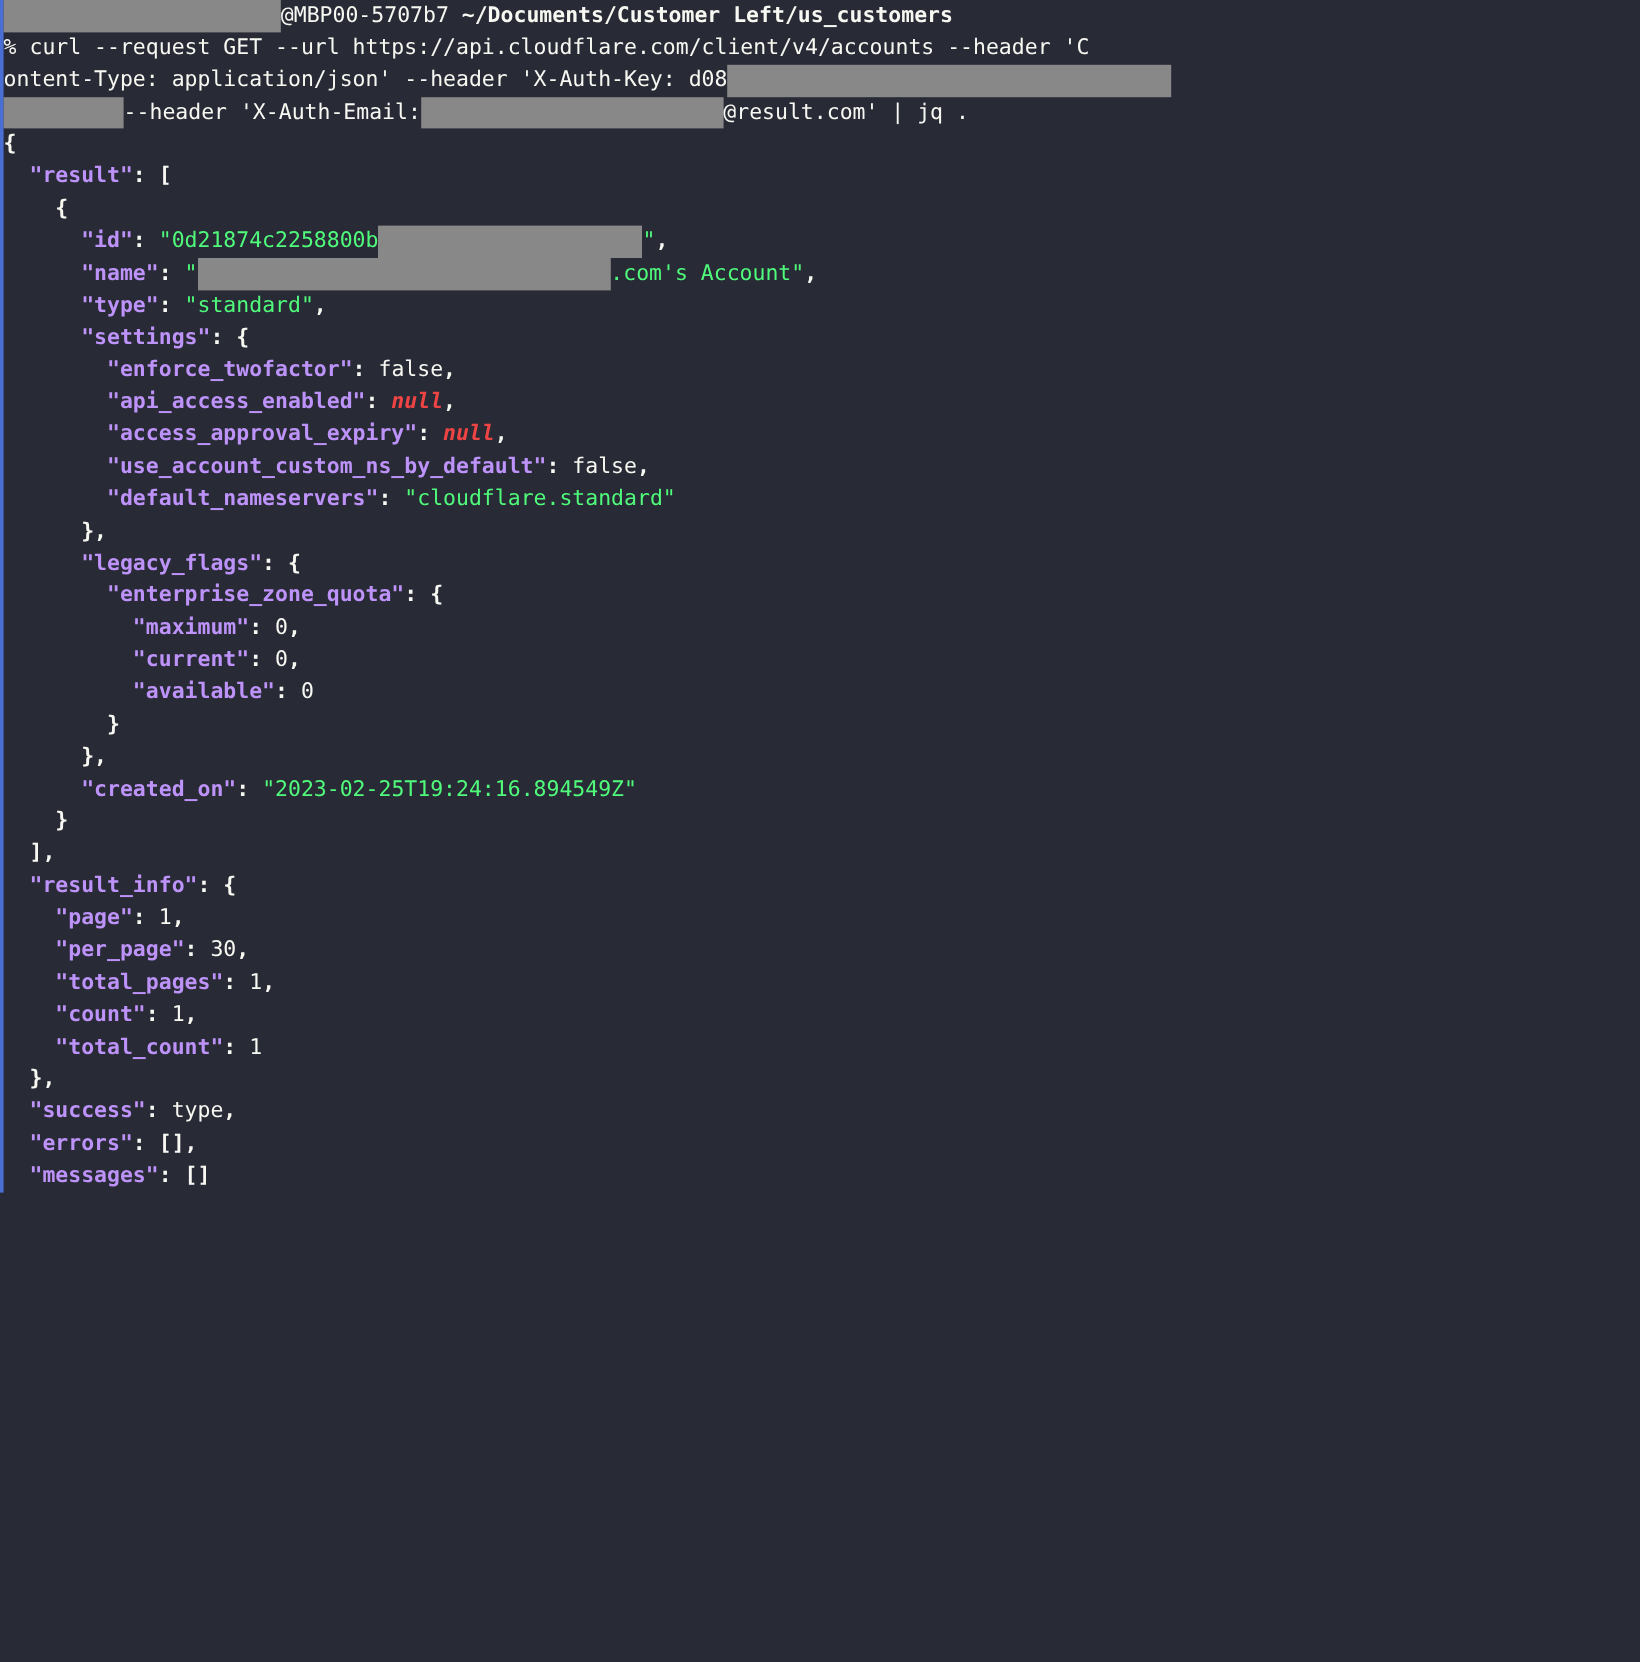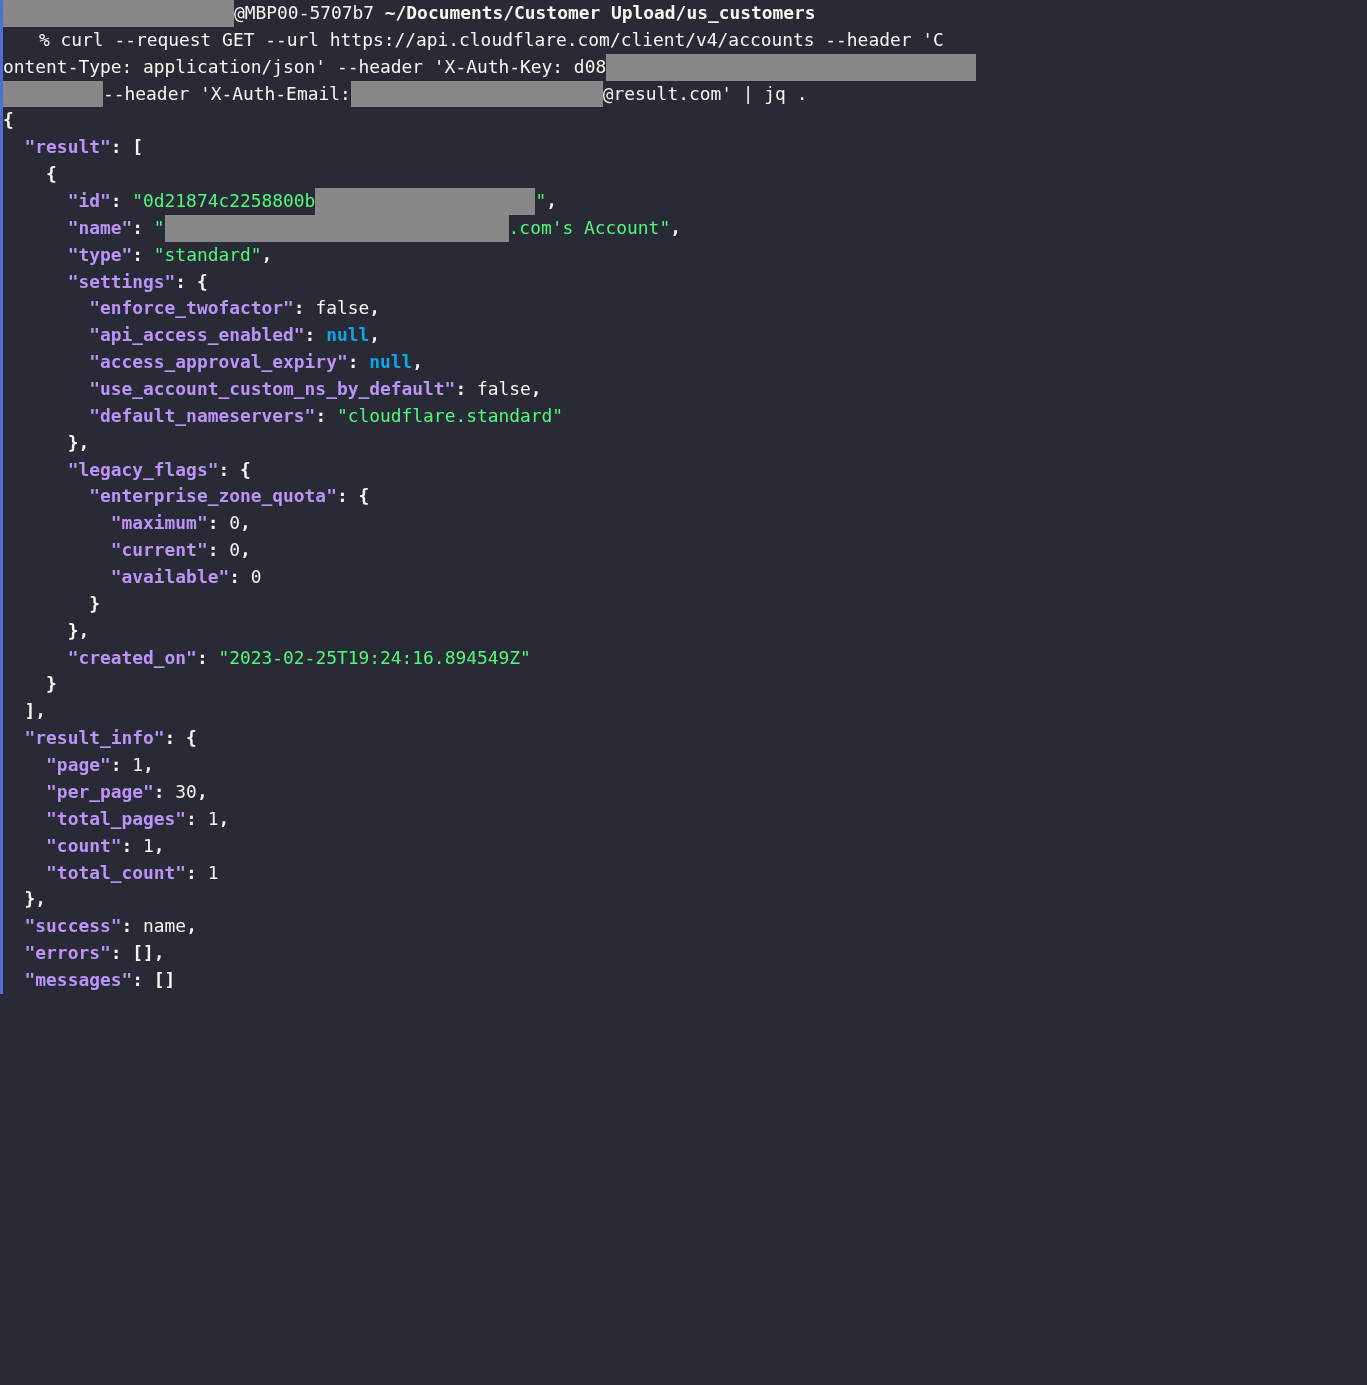"~/Documents/Customer Upload/us_customers" span.bold { text: Upload/us -> Left/us }
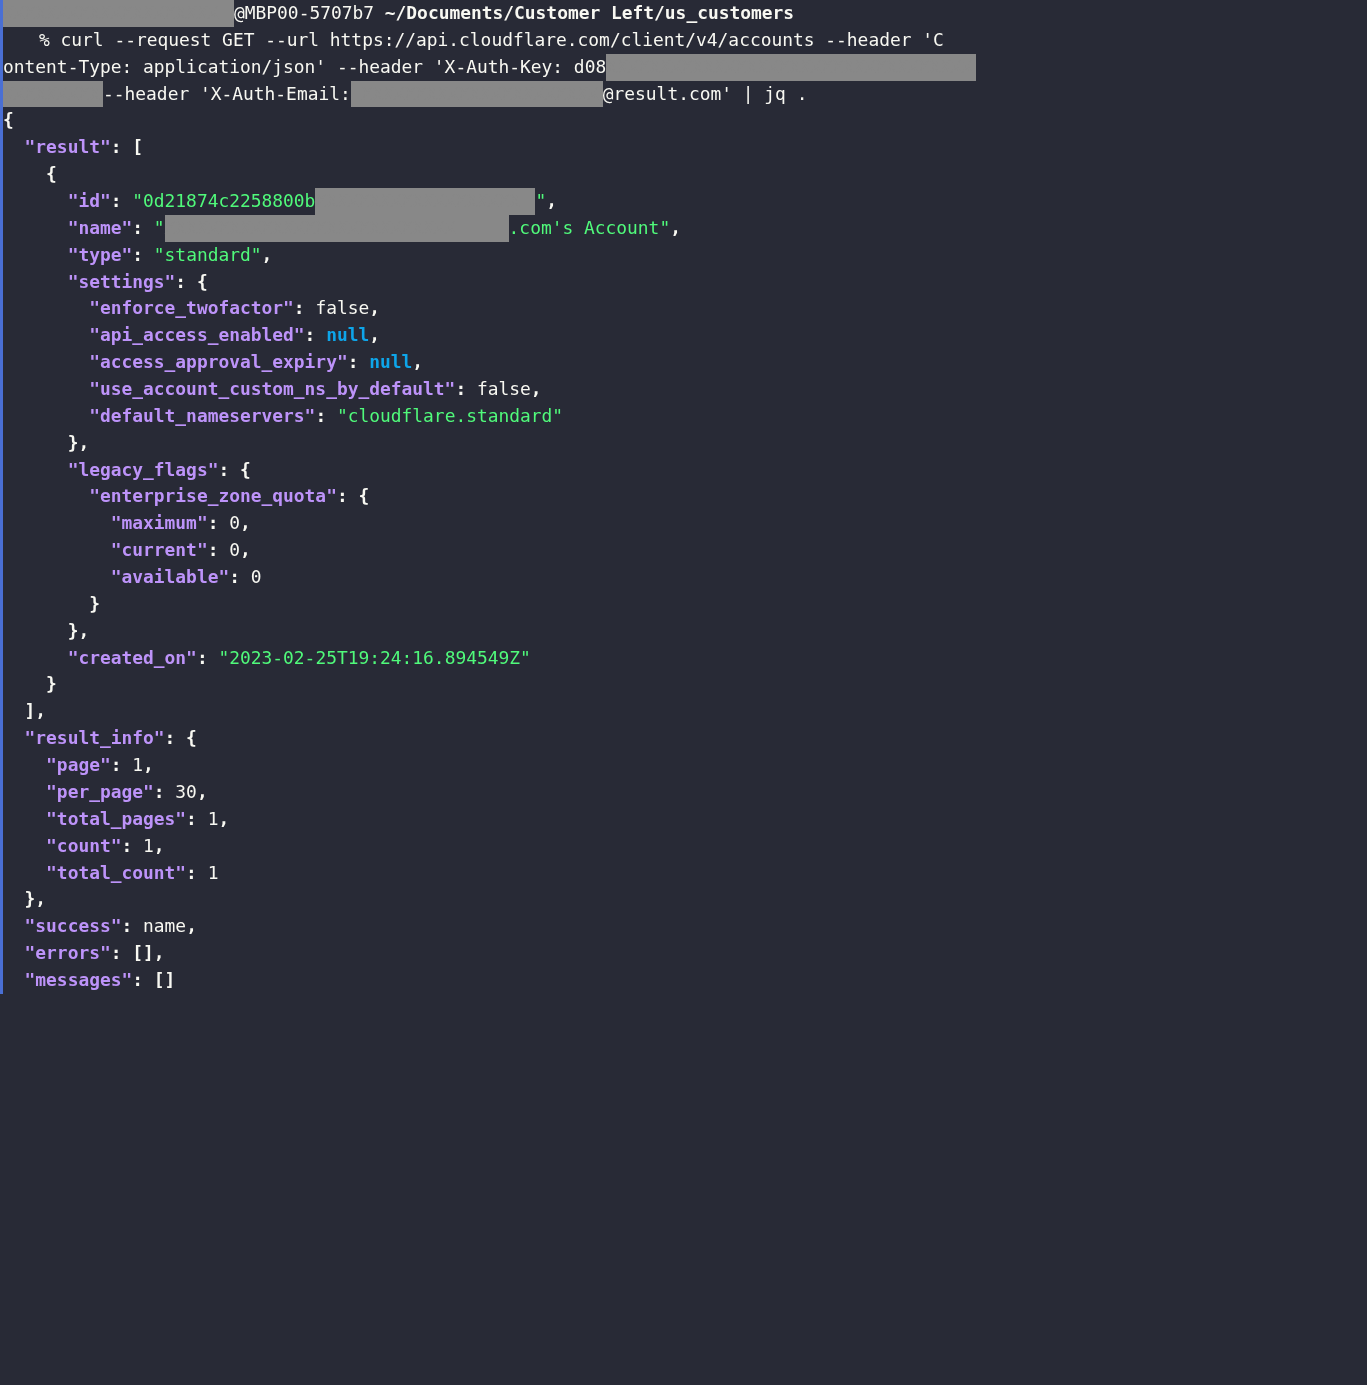"% curl --request GET --url" .wrap { margin-left: 36px -> none }
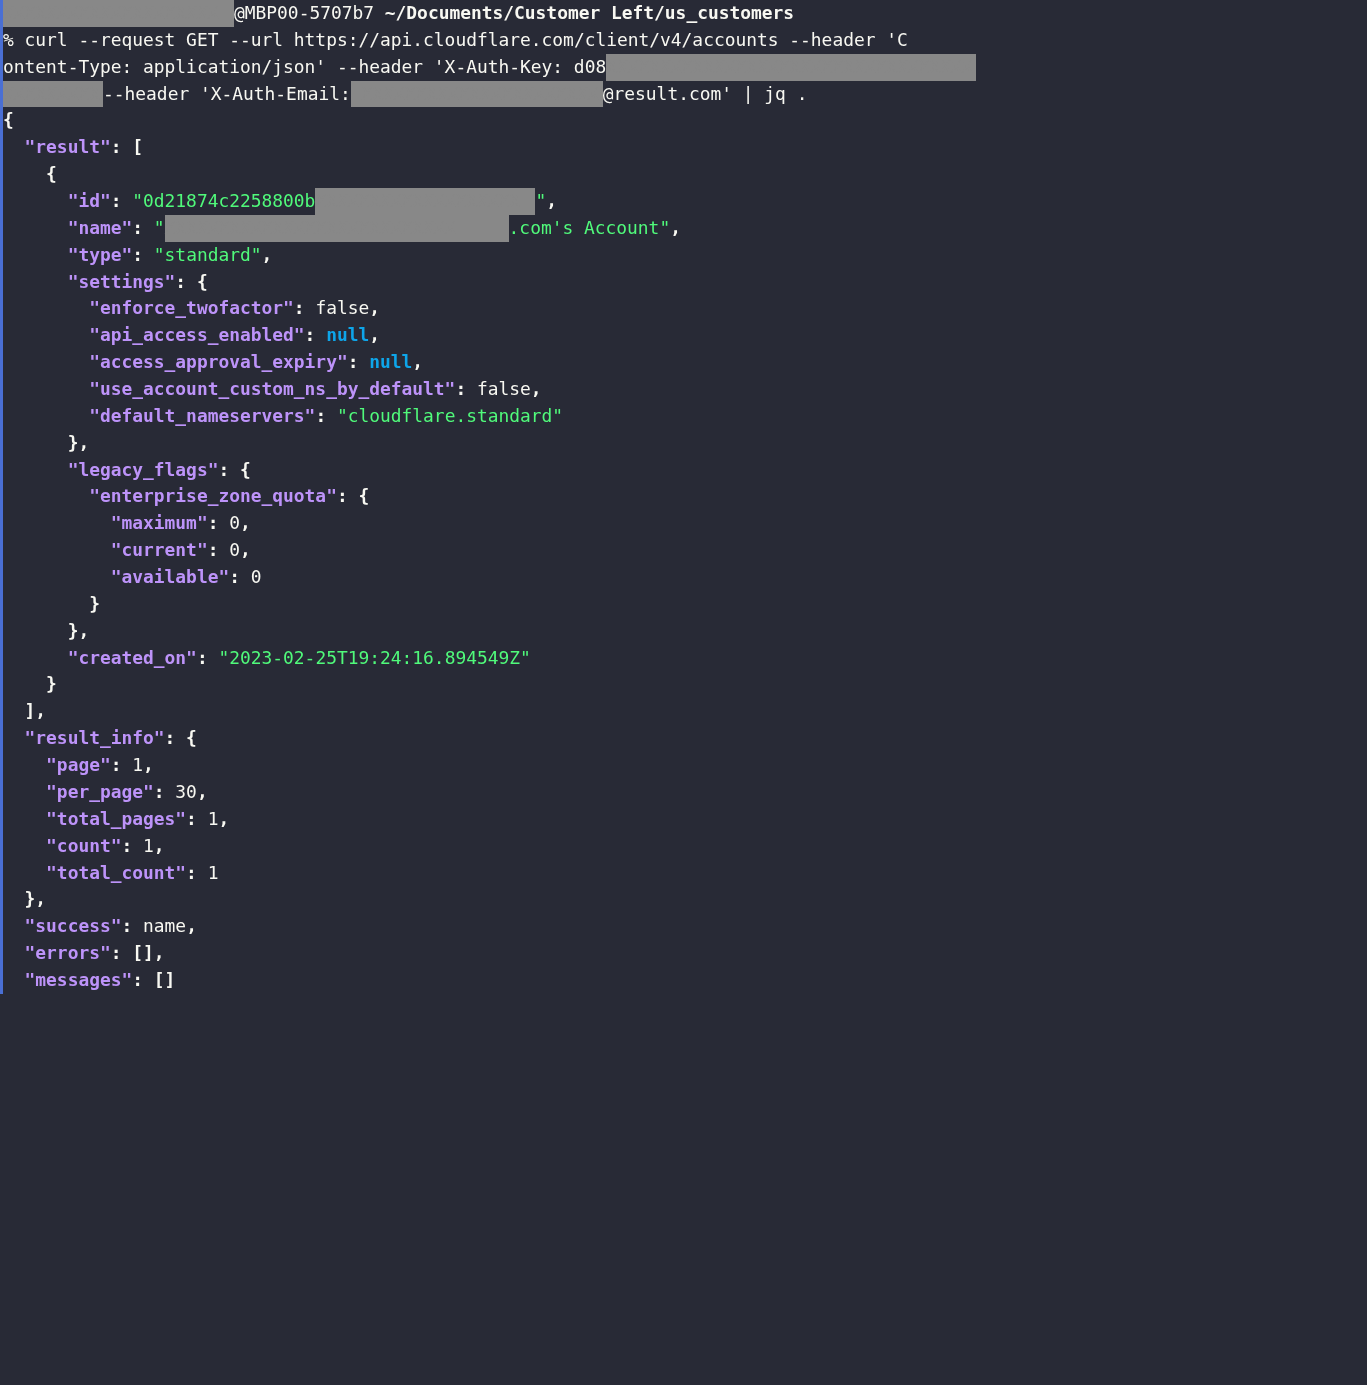"null" .gray { color: #0ea5e9 -> #ef4444; font-style: none -> italic }
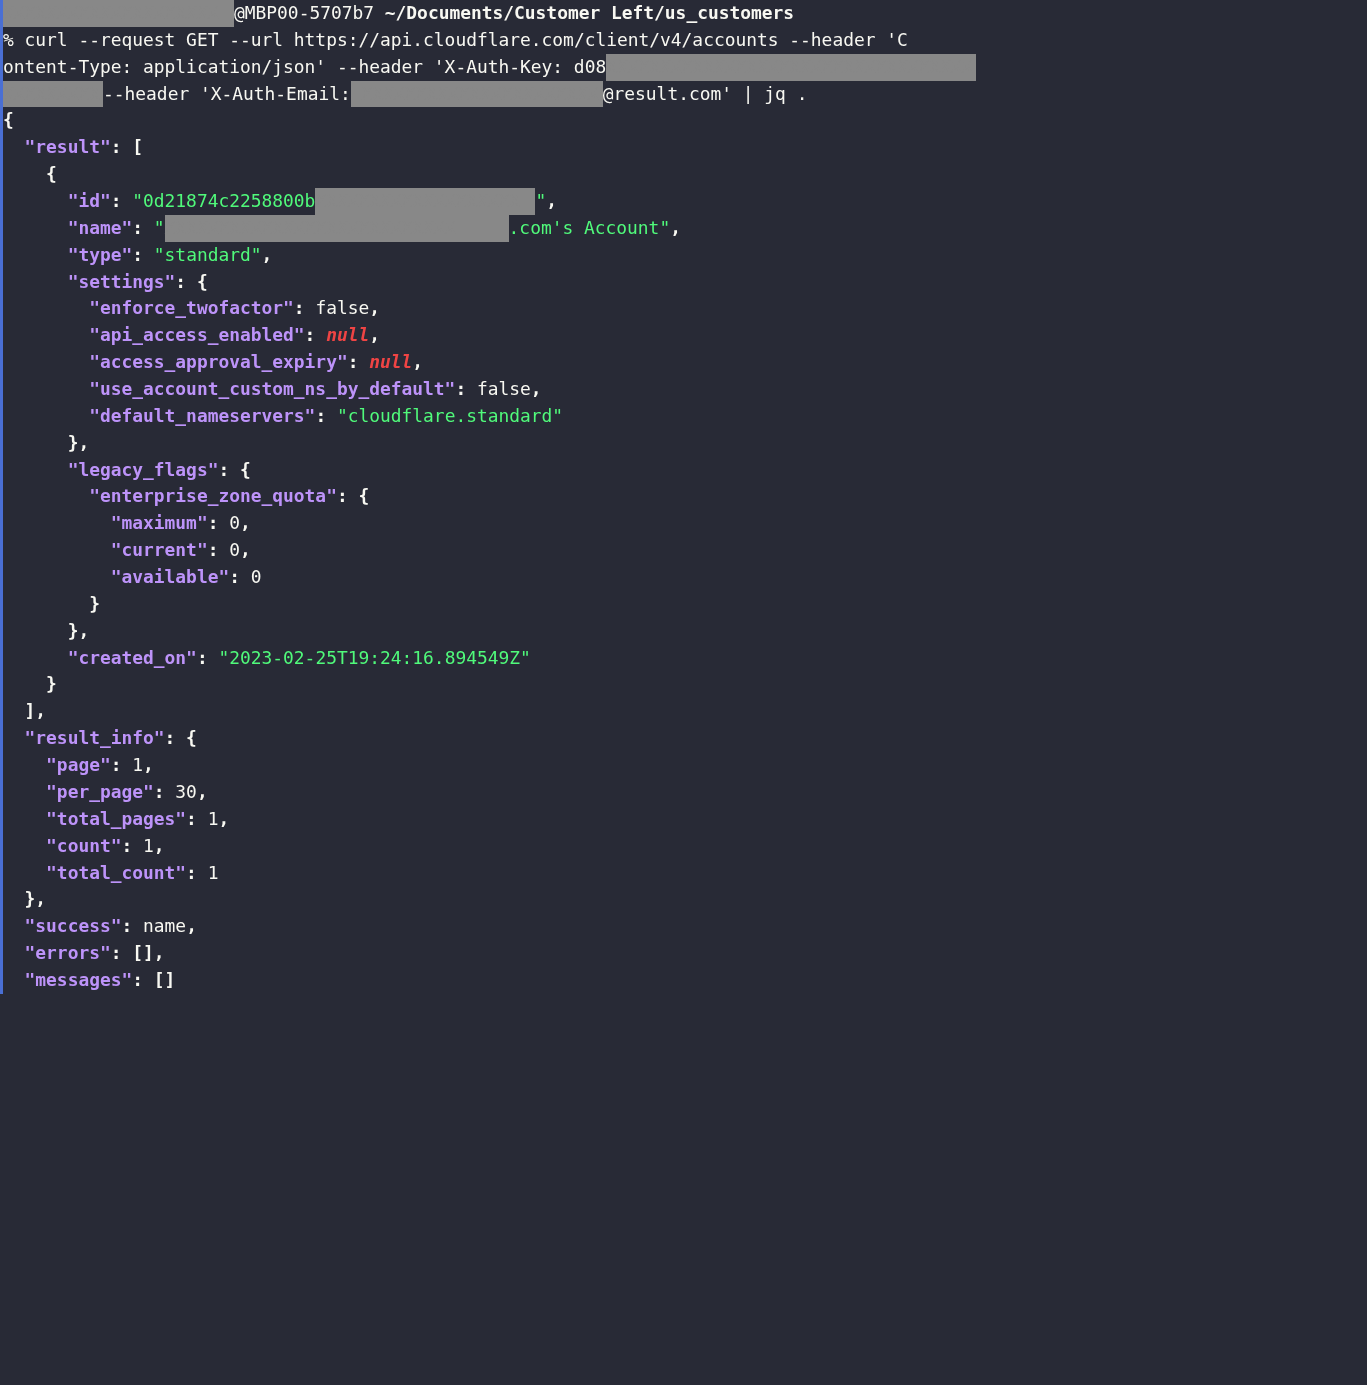"name" span.white { text: name -> type }
